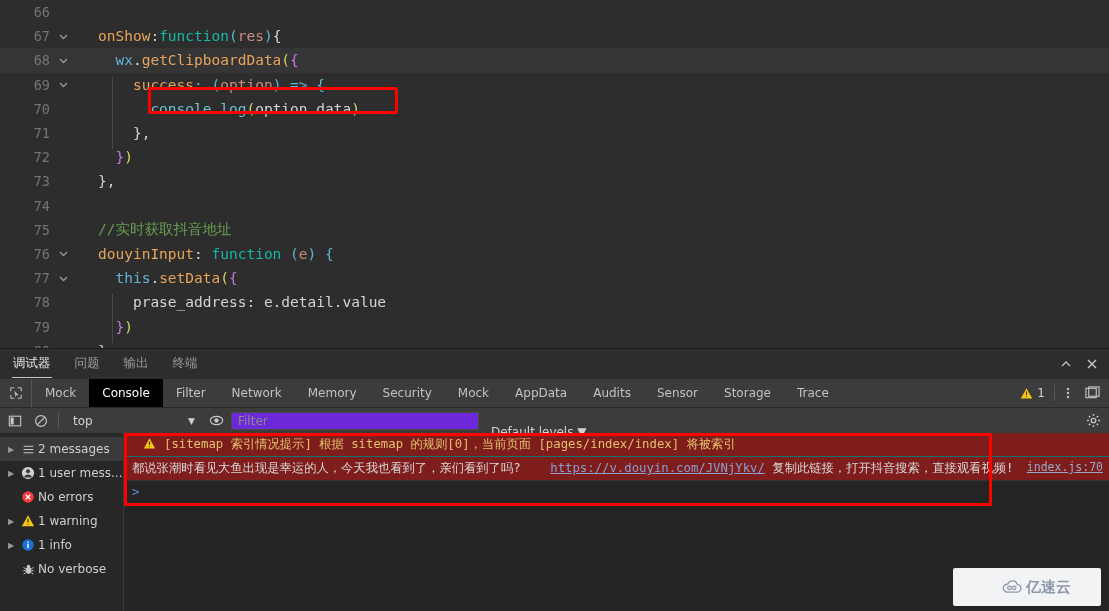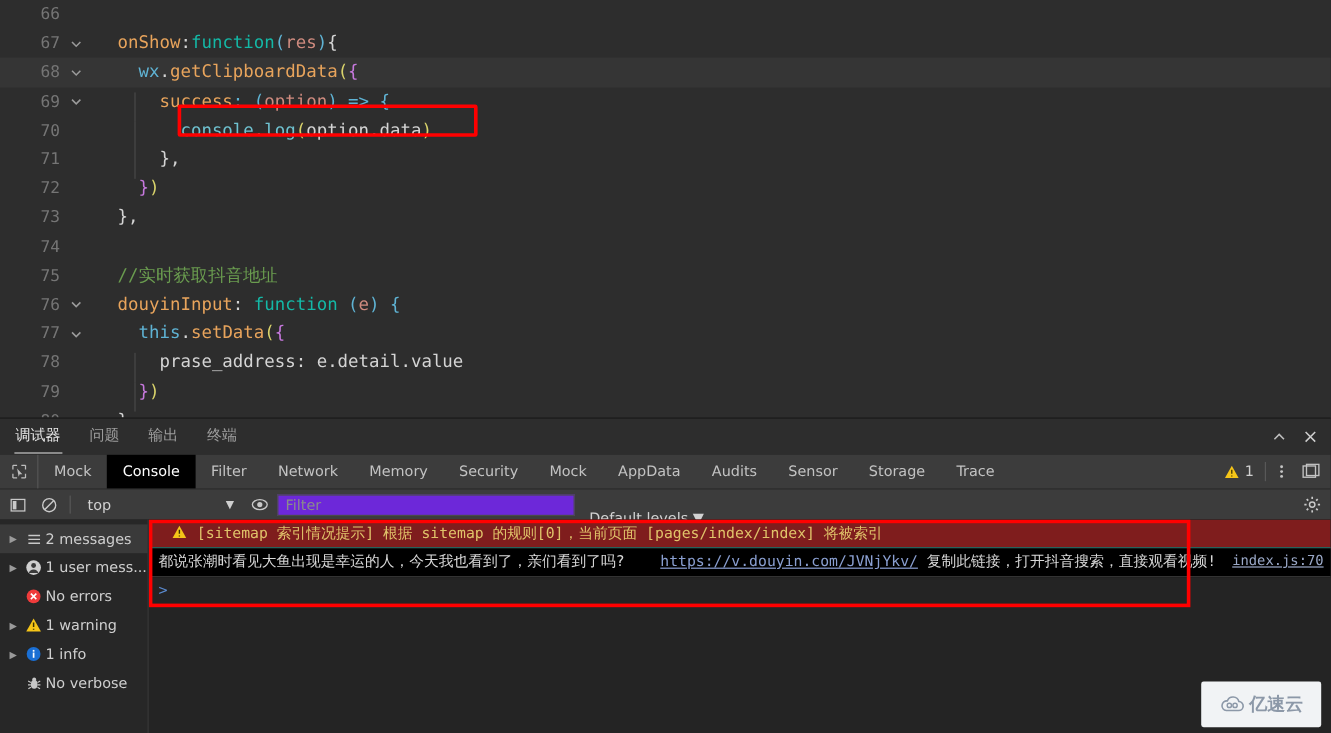"都说张潮时看见大鱼出现是幸运的人，今天我也看到了，亲们看到了吗?" .msg.log { background: #000000 -> #7f1d1d }
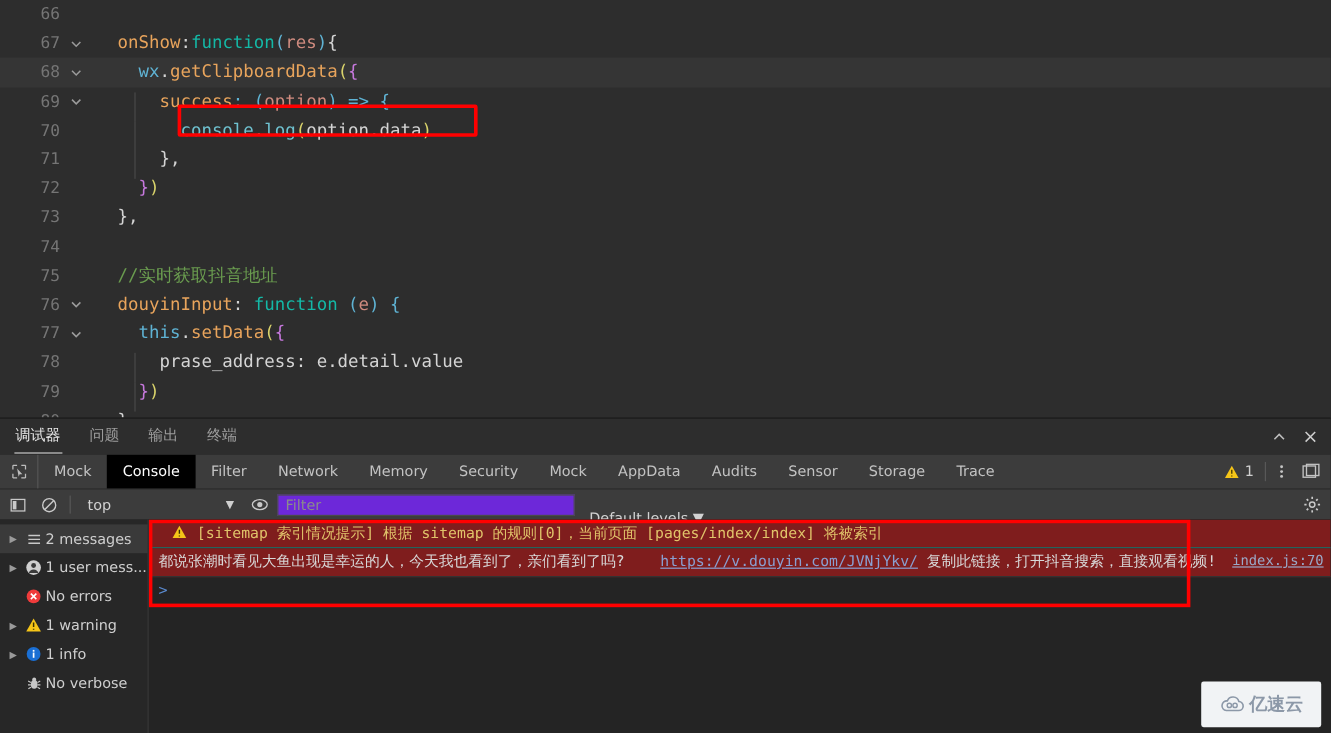"亿速云" .watermark { justify-content: center -> none; padding-left: none -> 48px }
